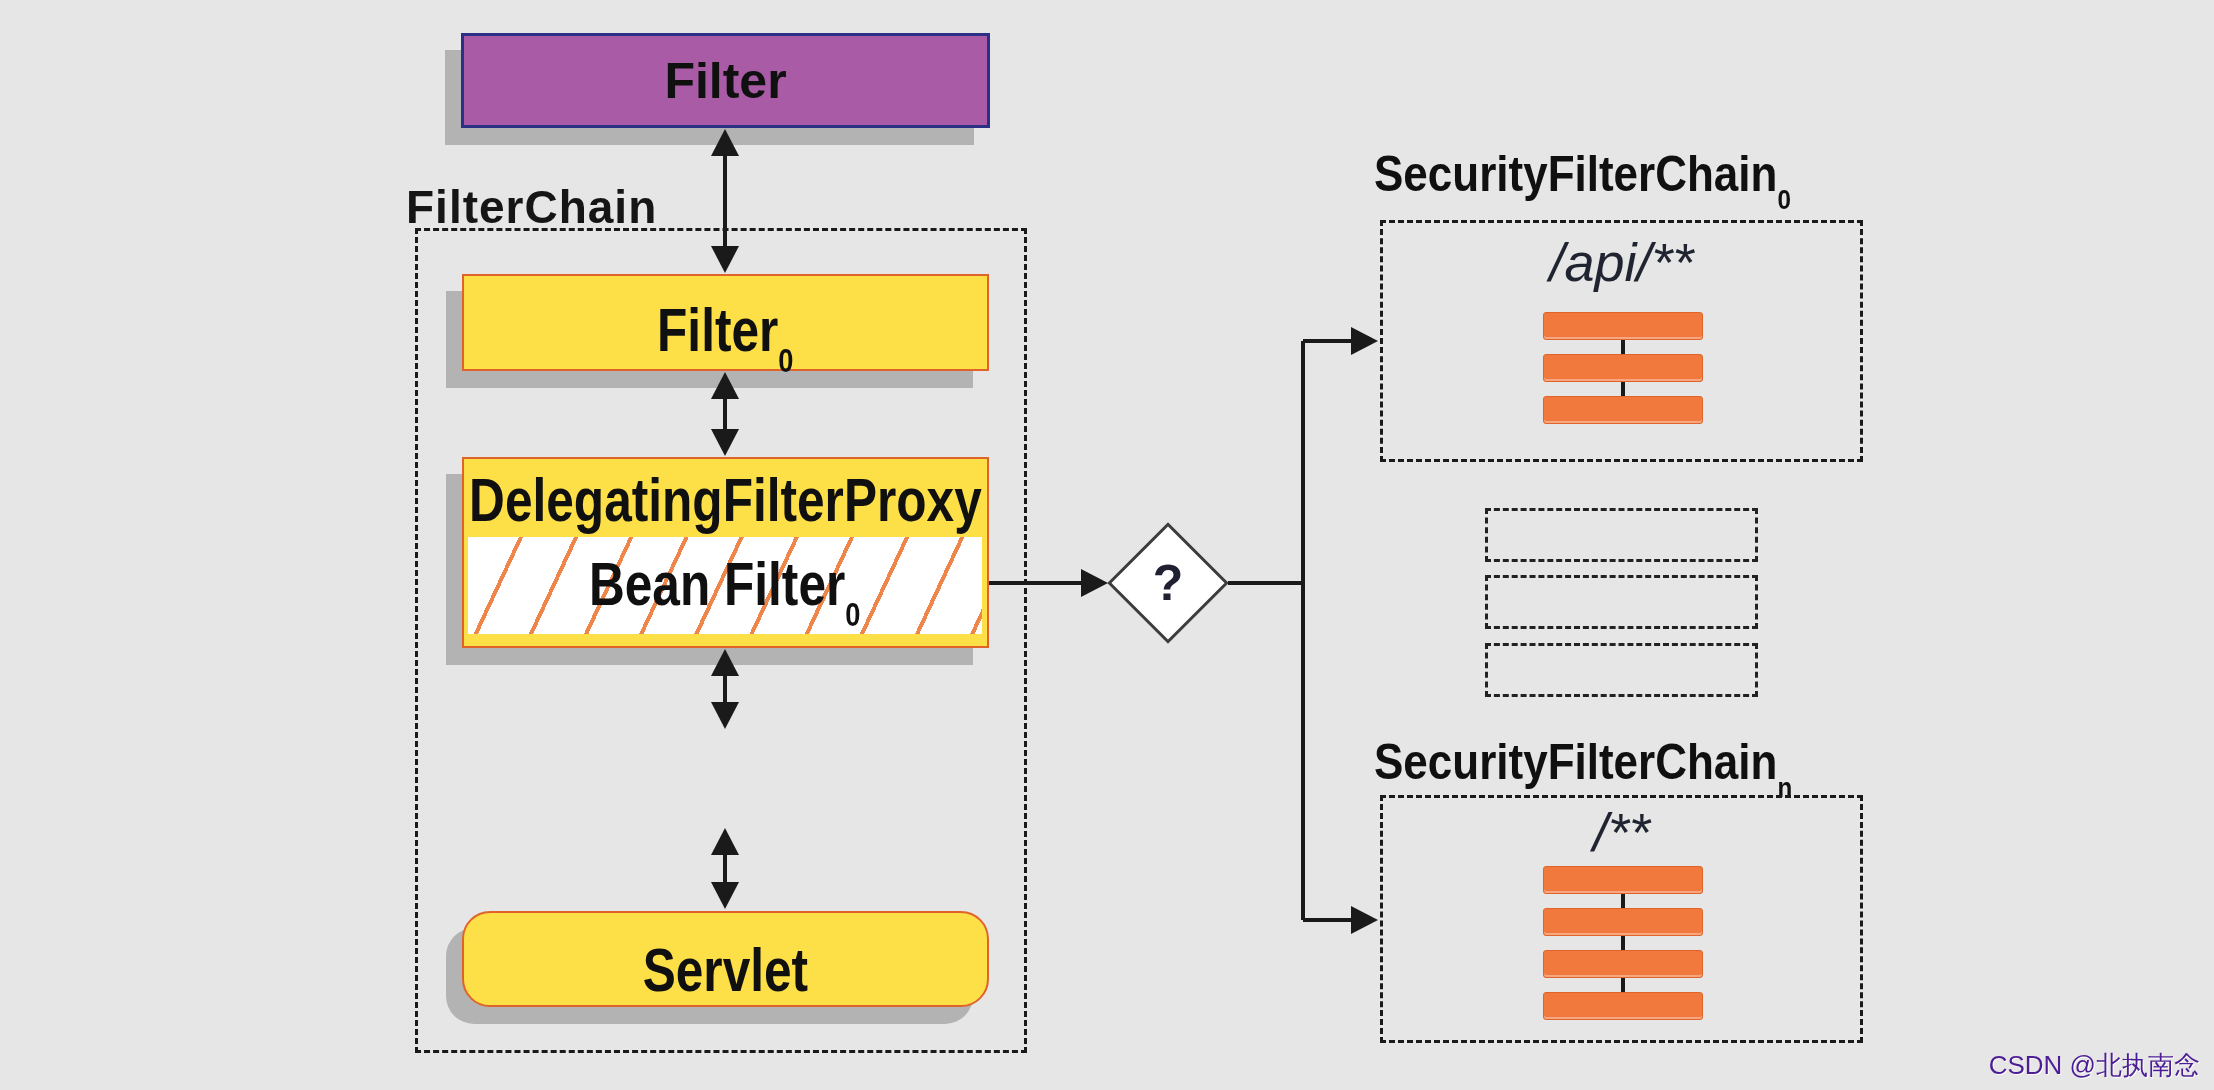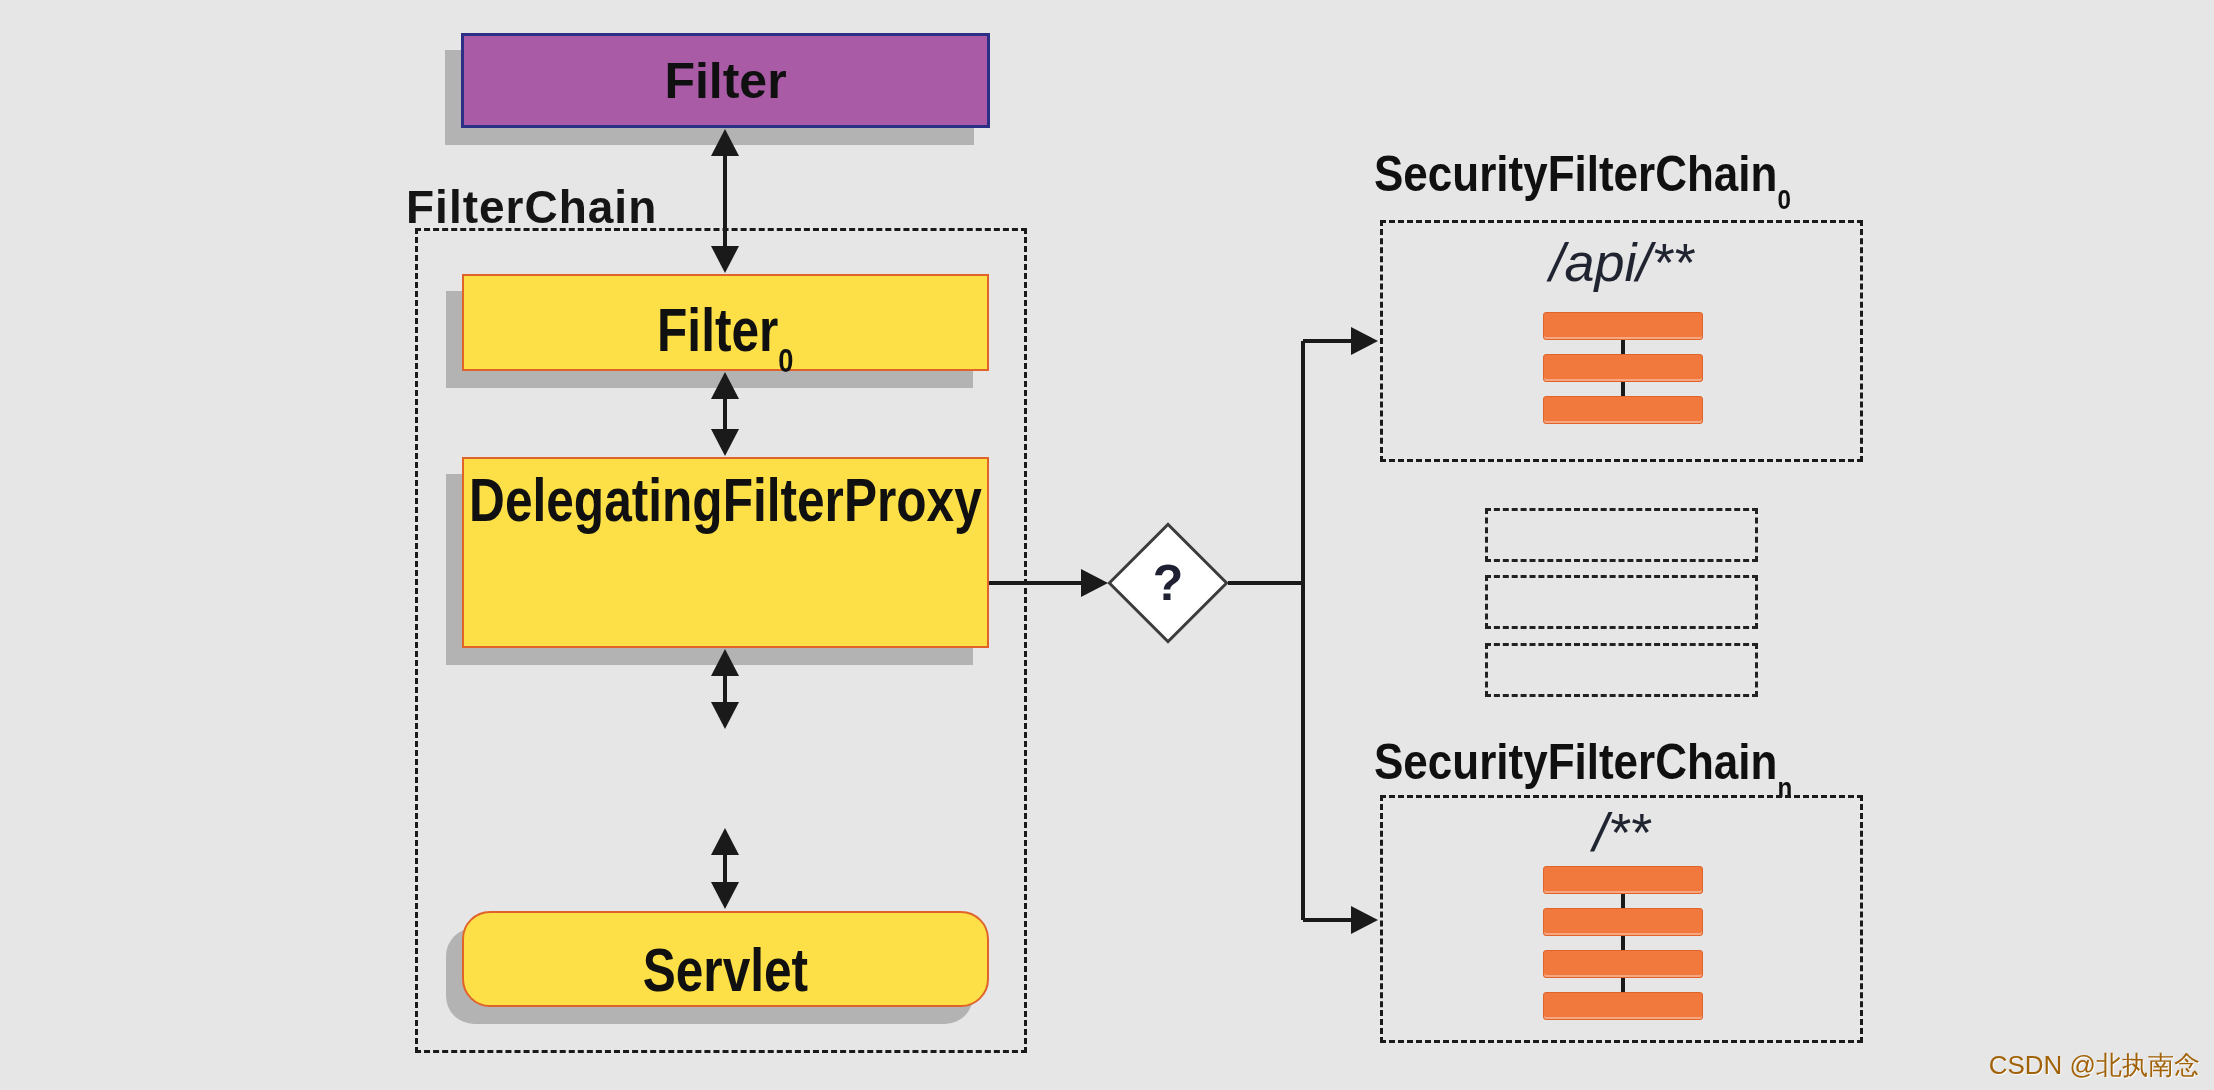"Bean Filter0" div.abs { html: none -> <div> <span><span>Bean Filter</span><sub>0</sub></span> </div> }
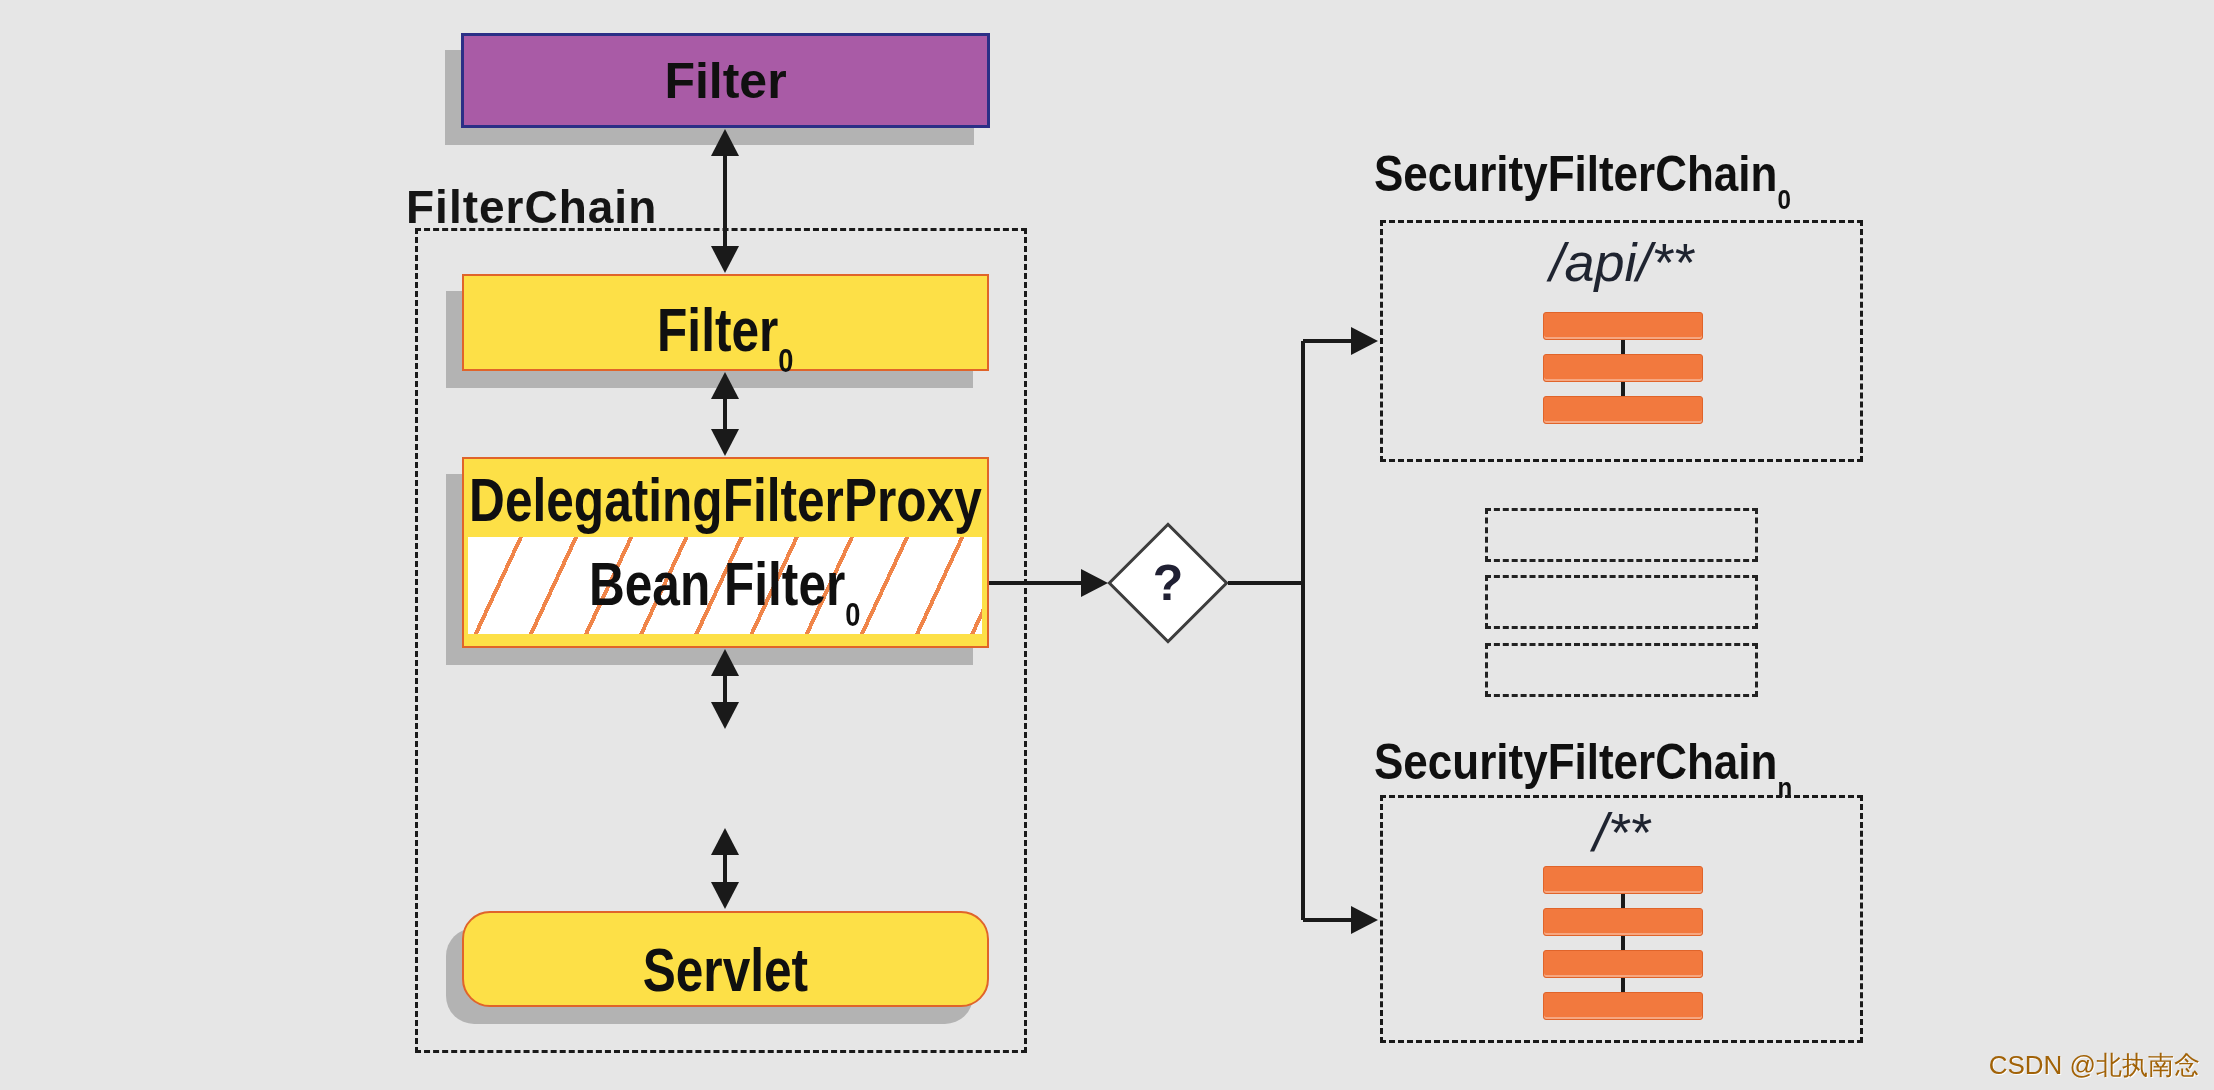"CSDN @北执南念" .watermark { color: #a16207 -> #4c1d95 }
